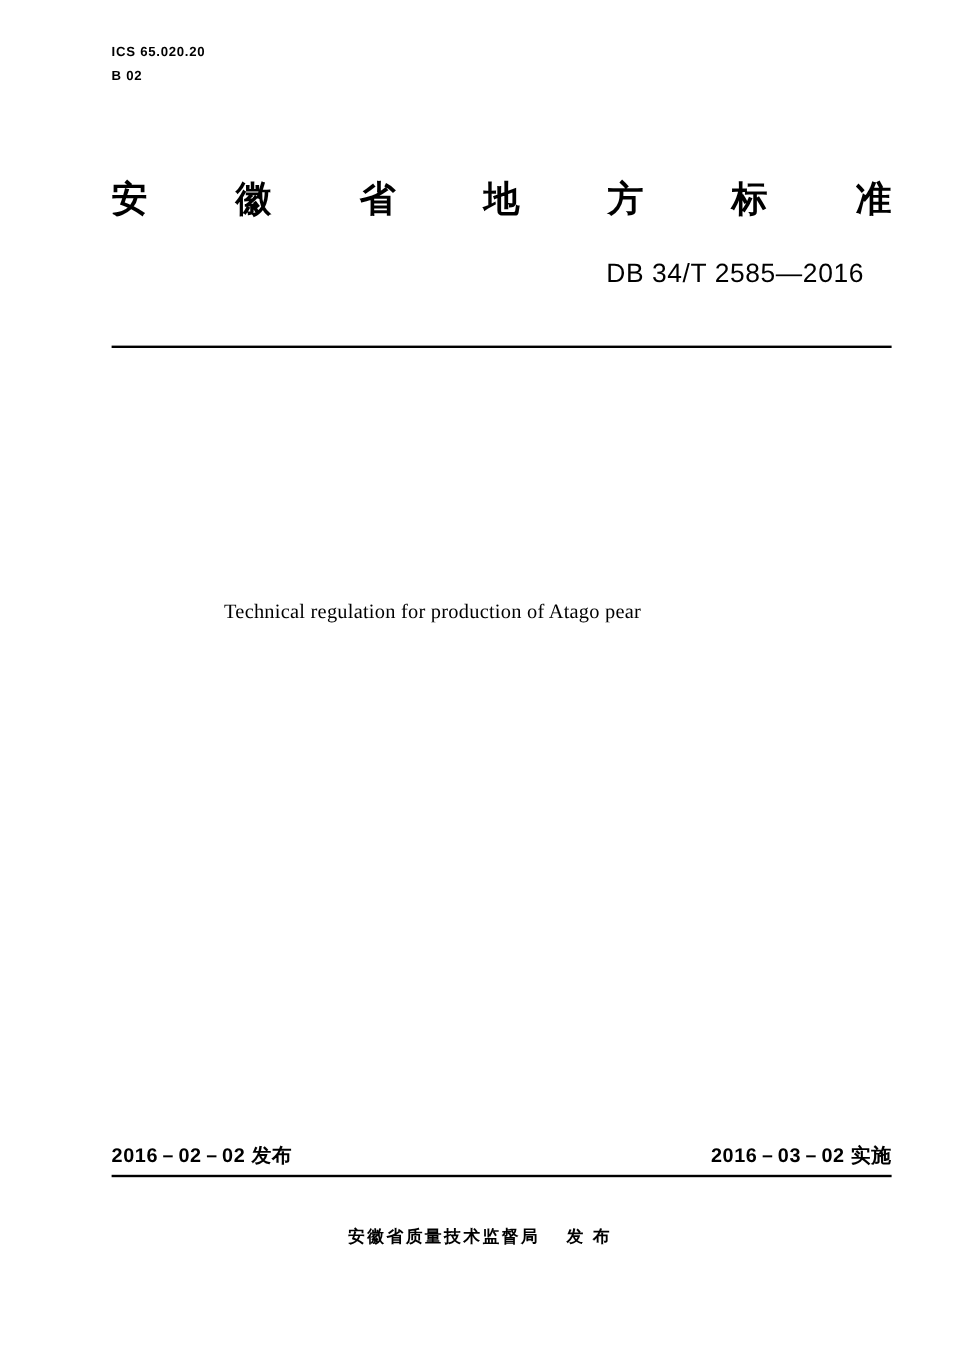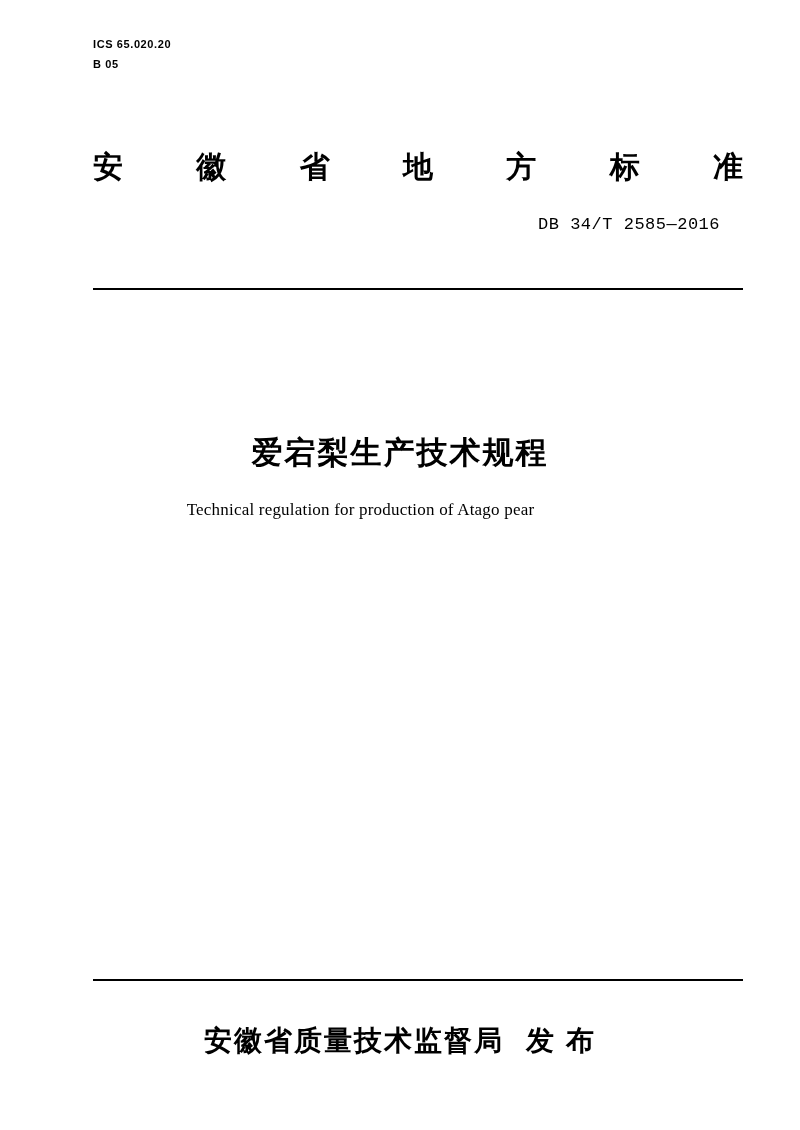"B 05" div.ics-line { text: 05 -> 02 }
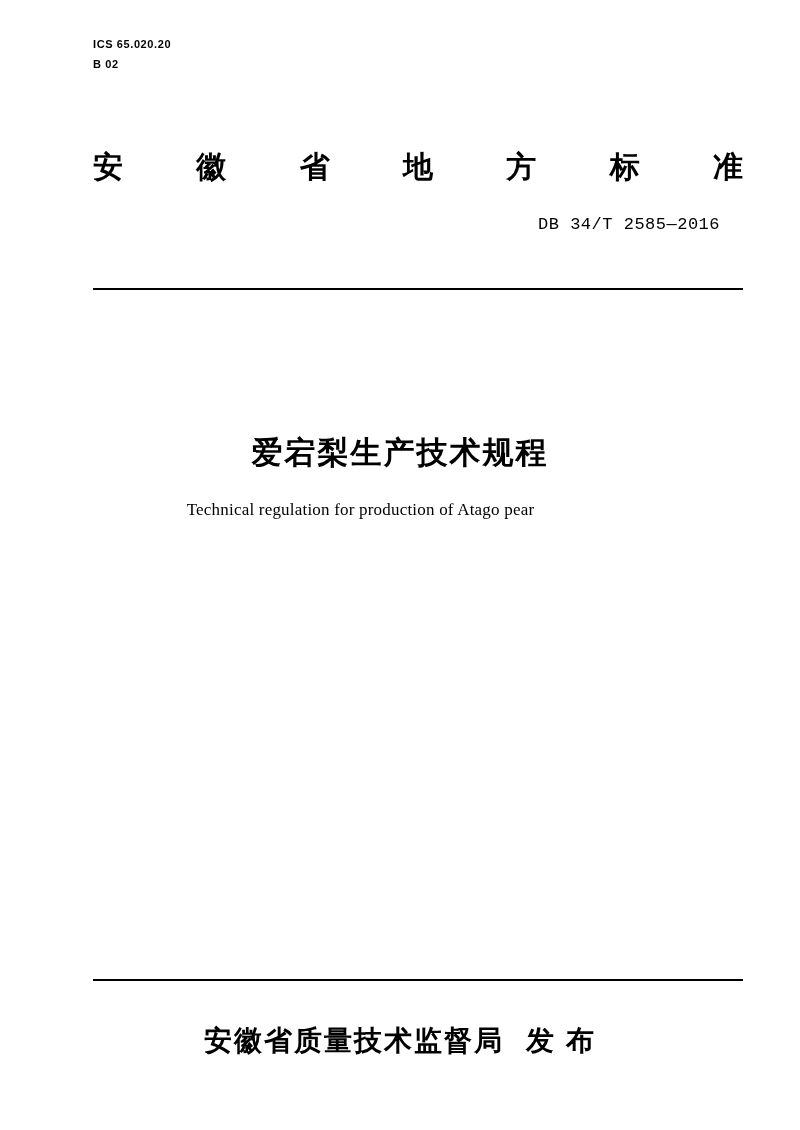"DB 34/T 2585—2016" .std-number { font-family: Liberation Mono, monospace -> Liberation Sans, sans-serif; font-size: 17px -> 22px }
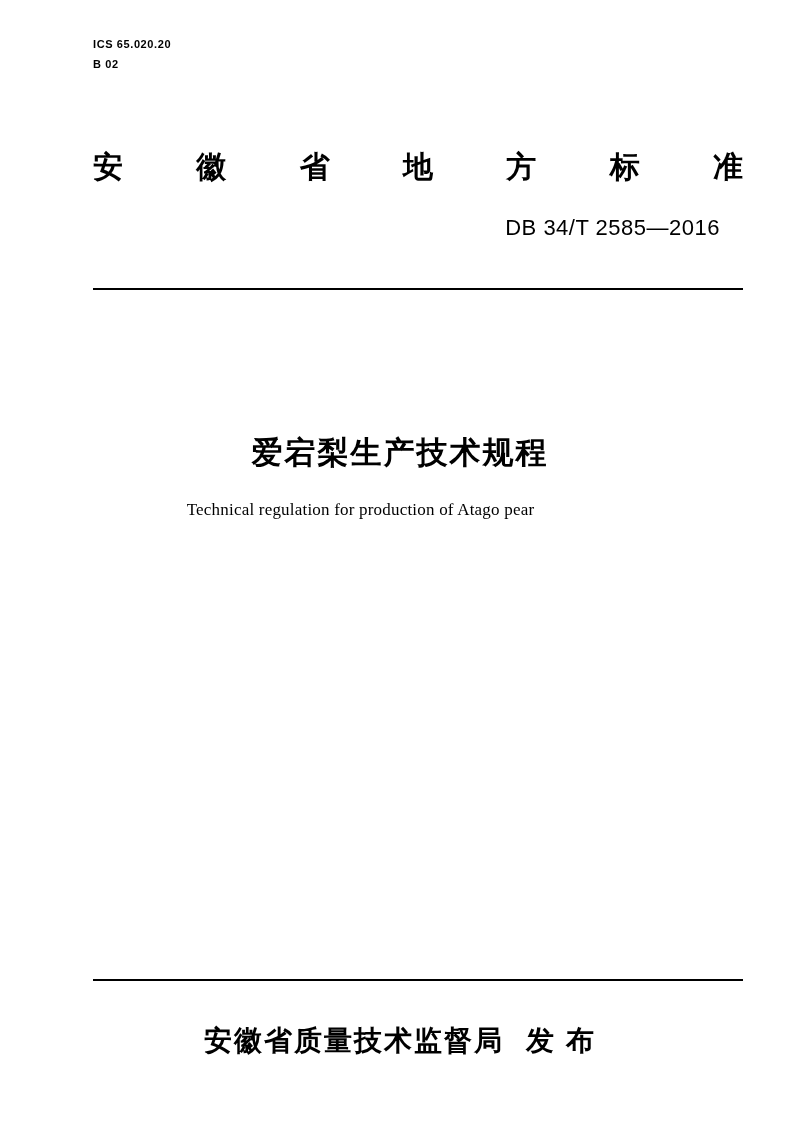"爱宕梨生产技术规程" div.title-cn { html: <div>爱宕梨生产技术规程</div> -> none }
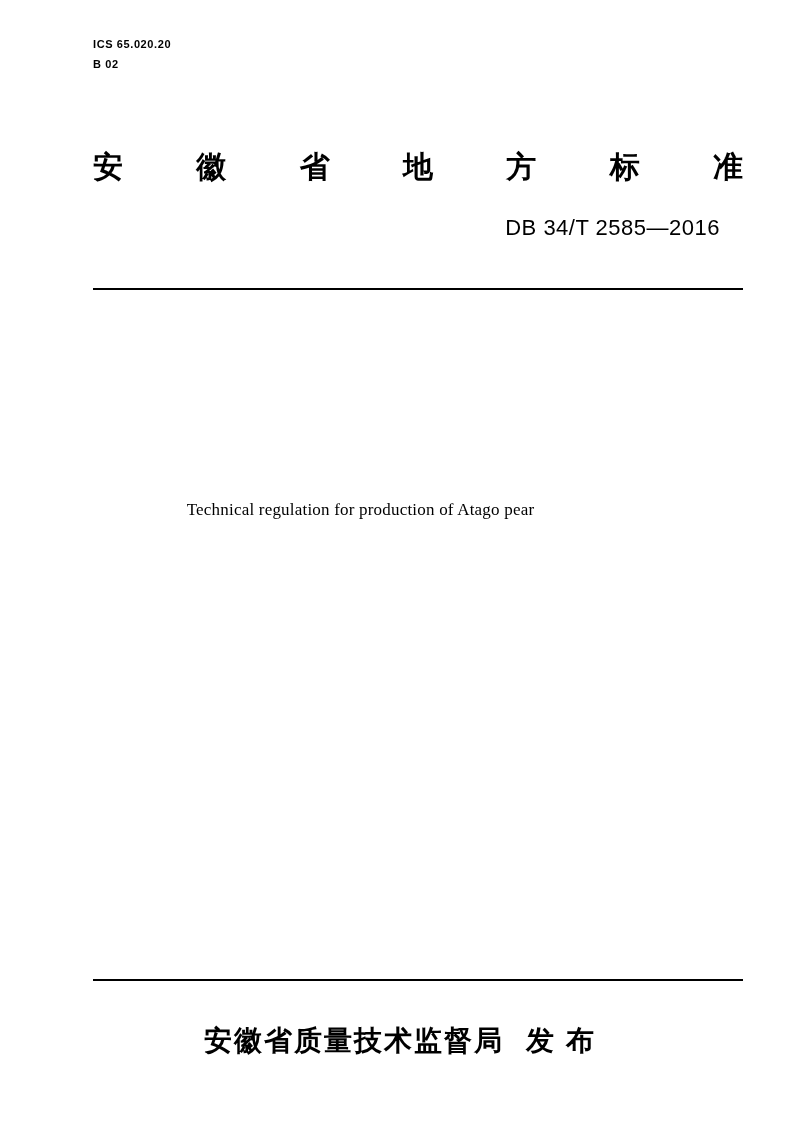"2016－02－02 发布" div.footer-dates { html: none -> <div> <span>2016－02－02 发布</span> <span>2016－03－02 实施</span> </div> }
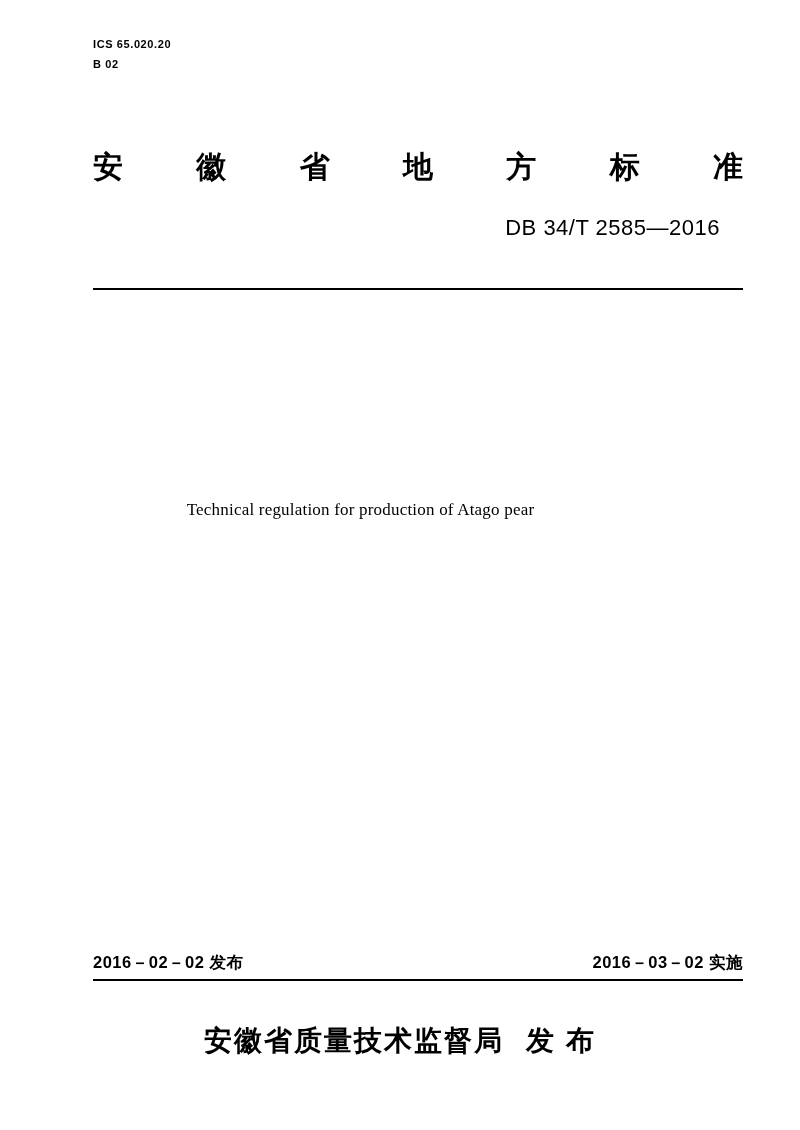"安徽省质量技术监督局 发 布" .publisher { font-size: 28px -> 14px }
